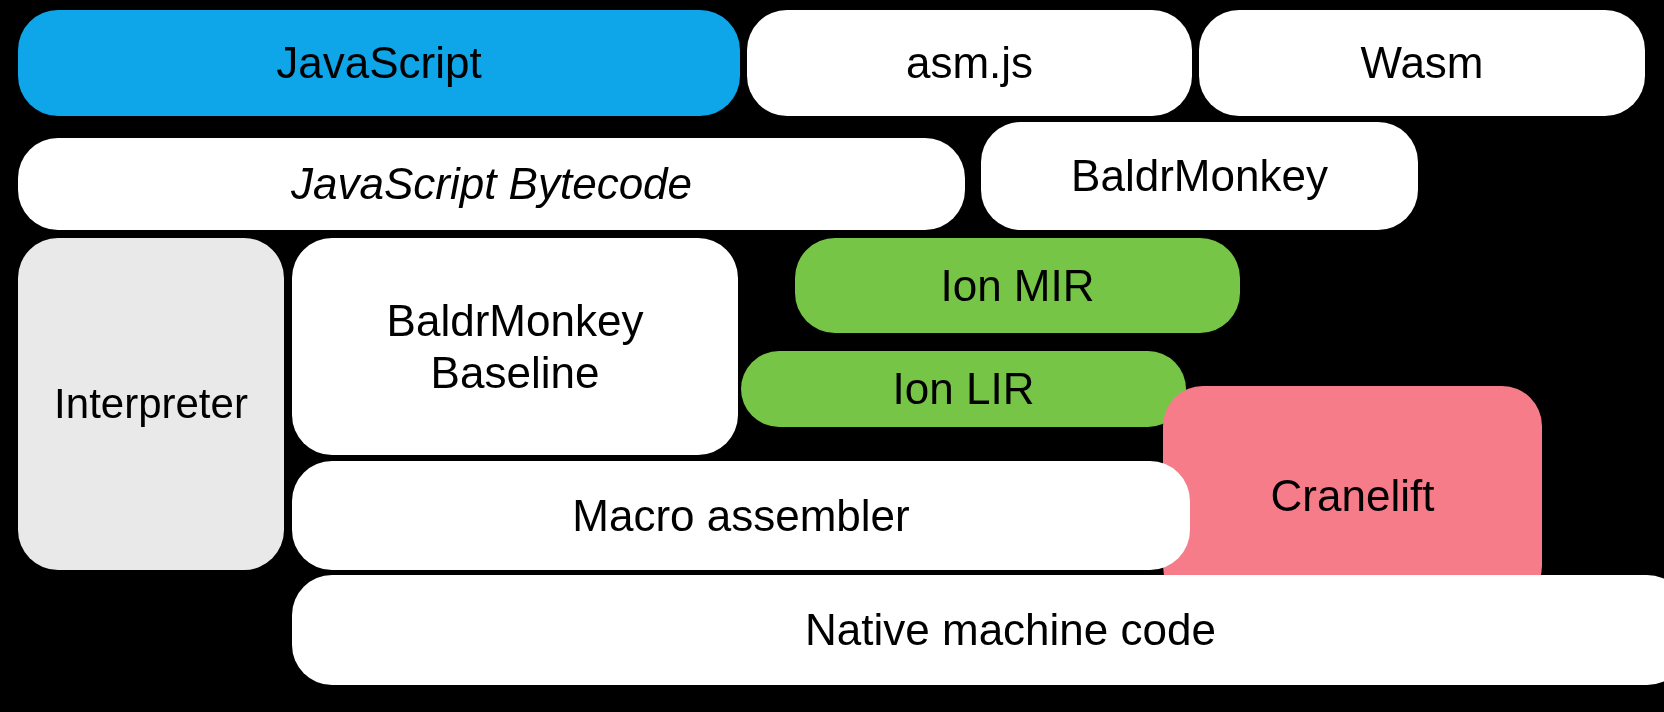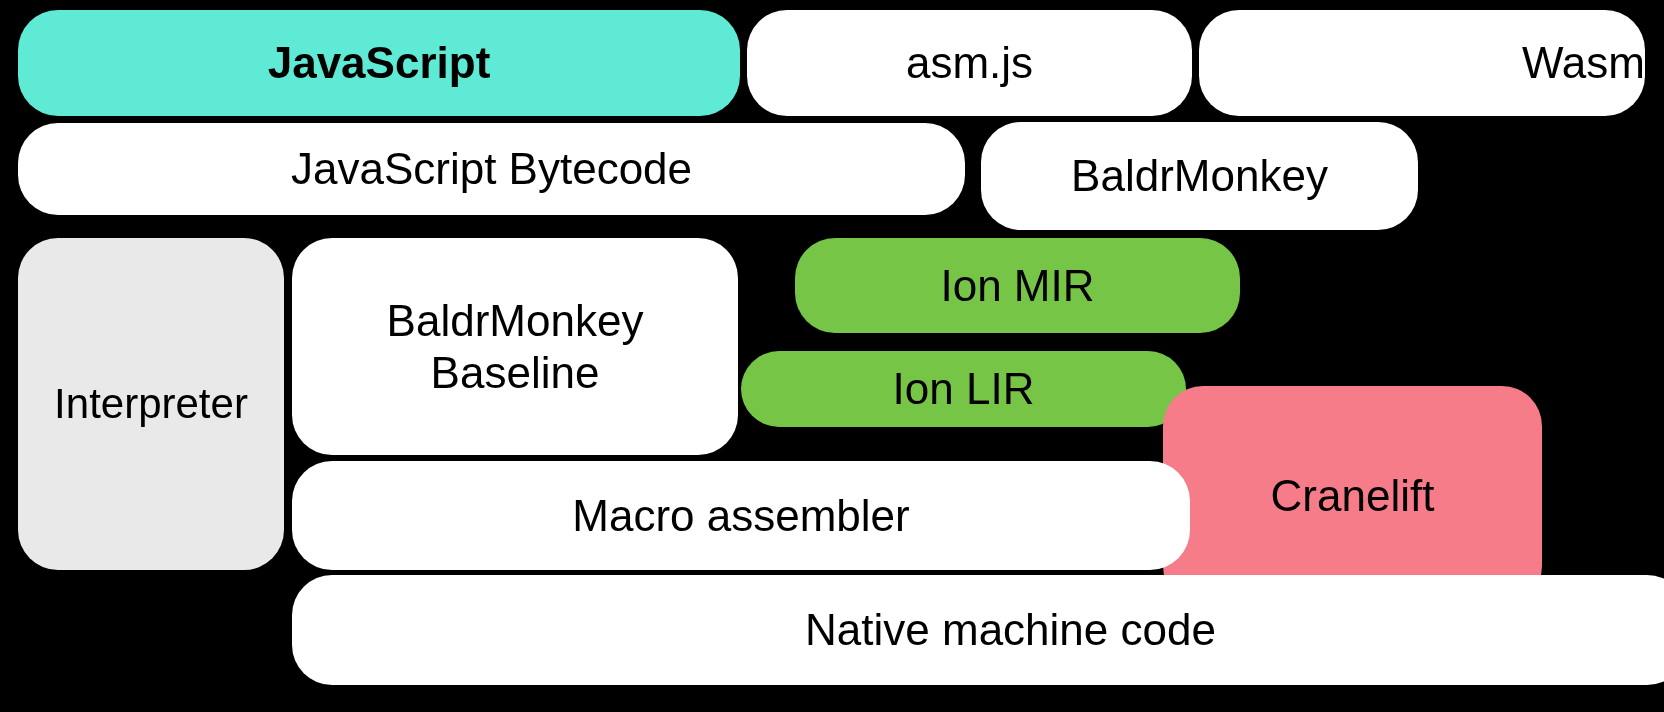"JavaScript" div.node { background: #5eead4 -> #0ea5e9; font-weight: bold -> none }
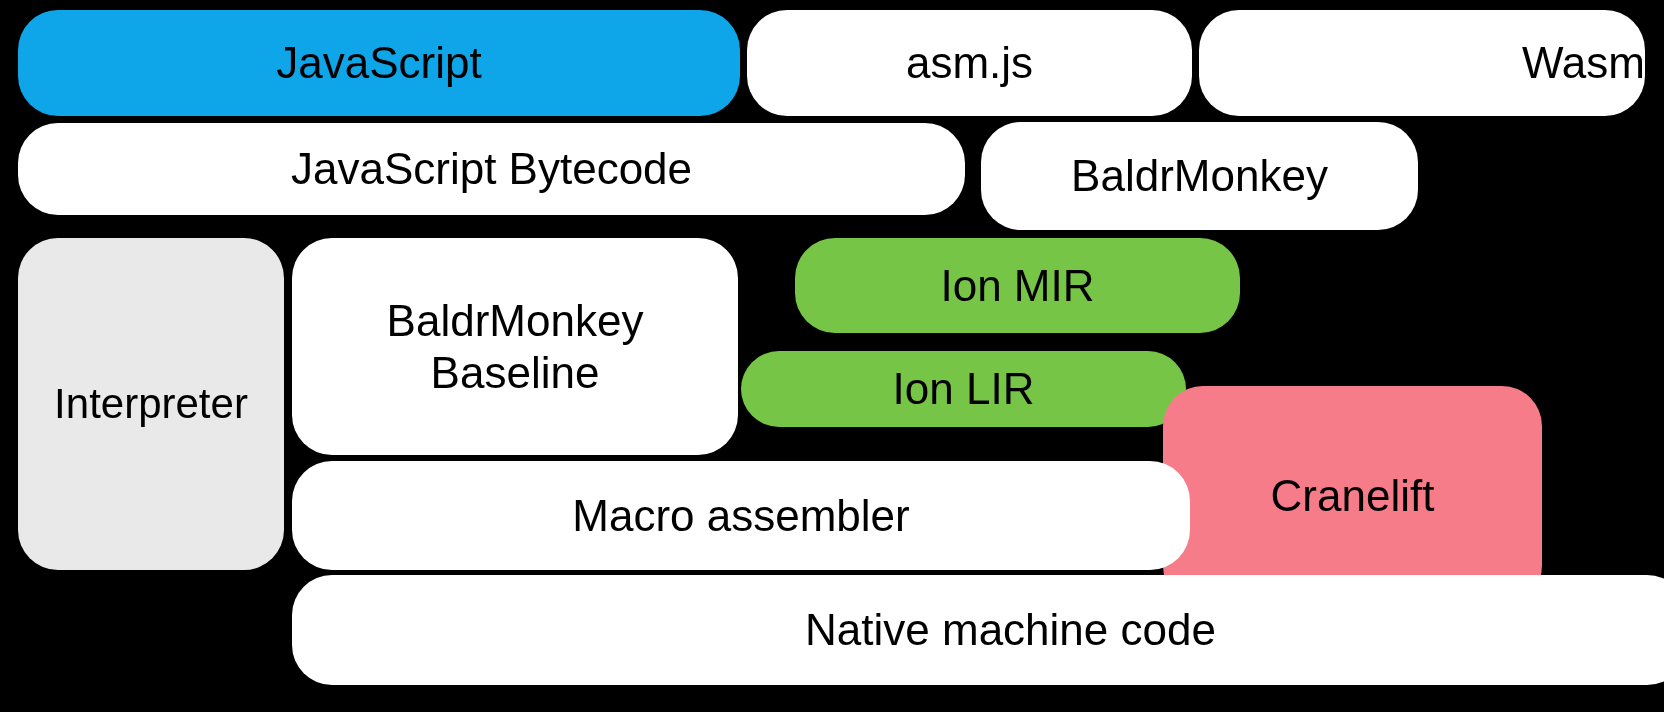"Wasm" .n-wasm { justify-content: flex-end -> none }
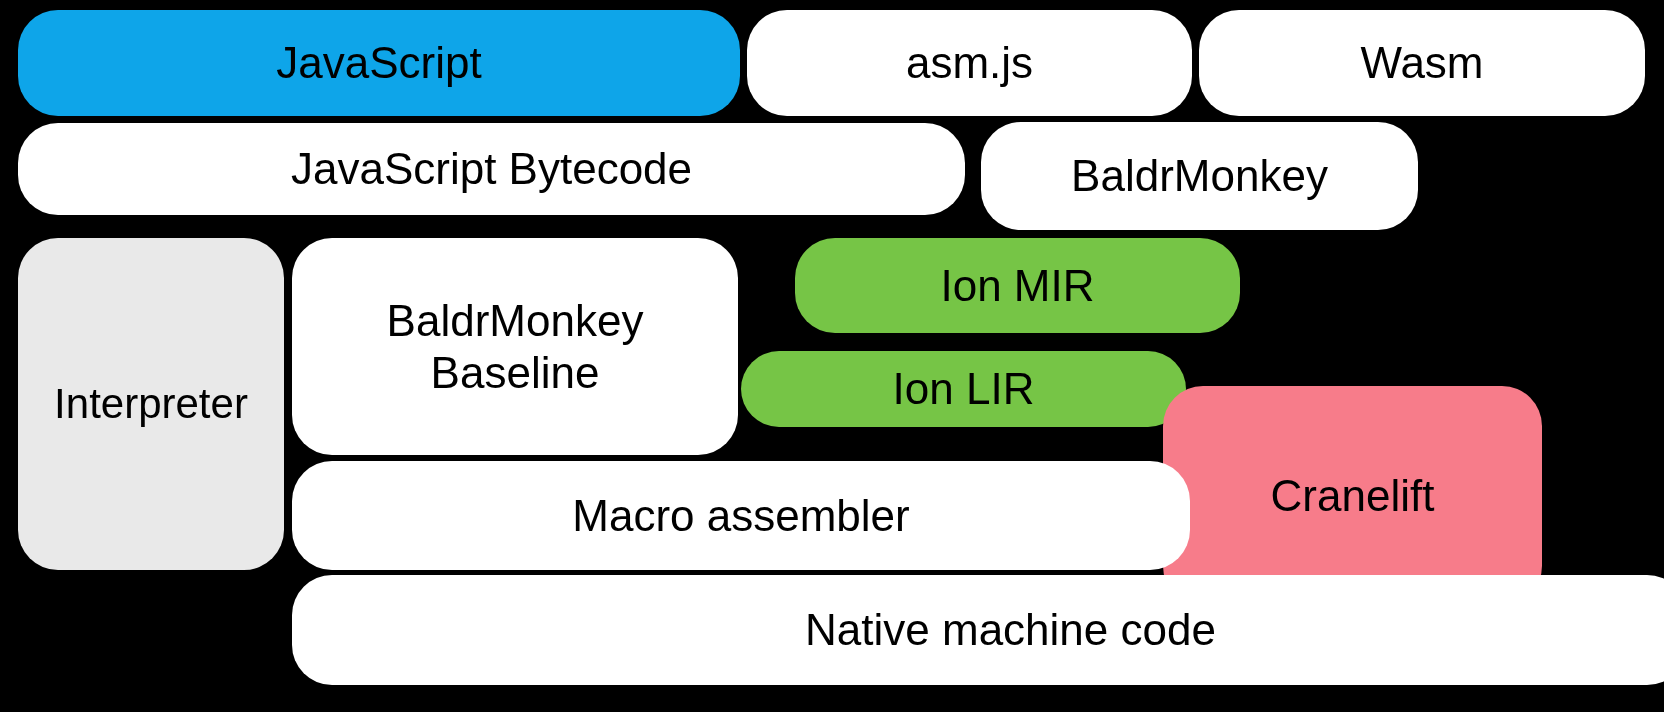"JavaScript Bytecode" .n-bytecode { font-style: none -> italic; top: 123px -> 138px }
